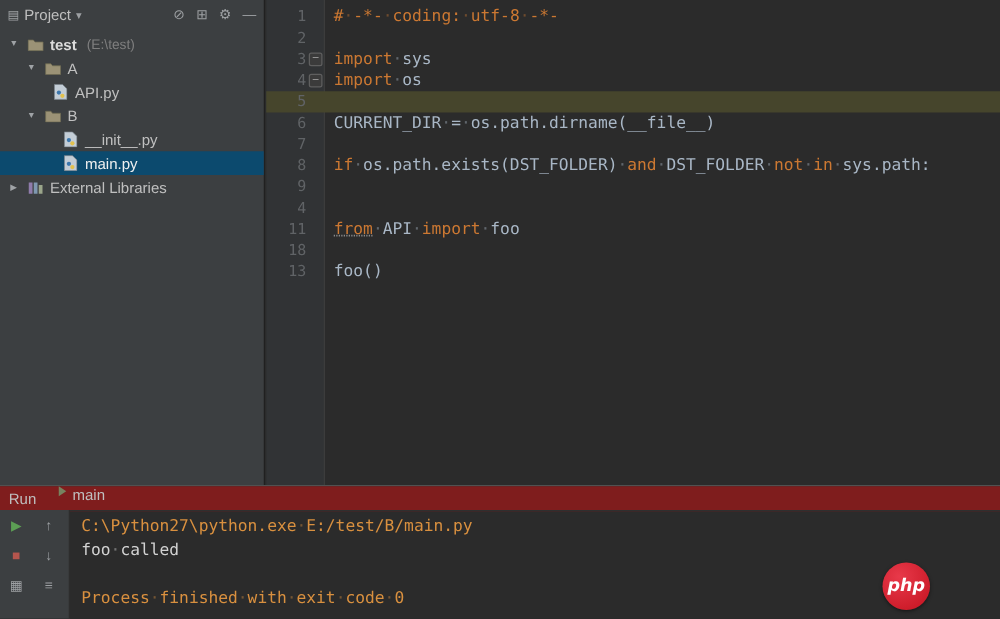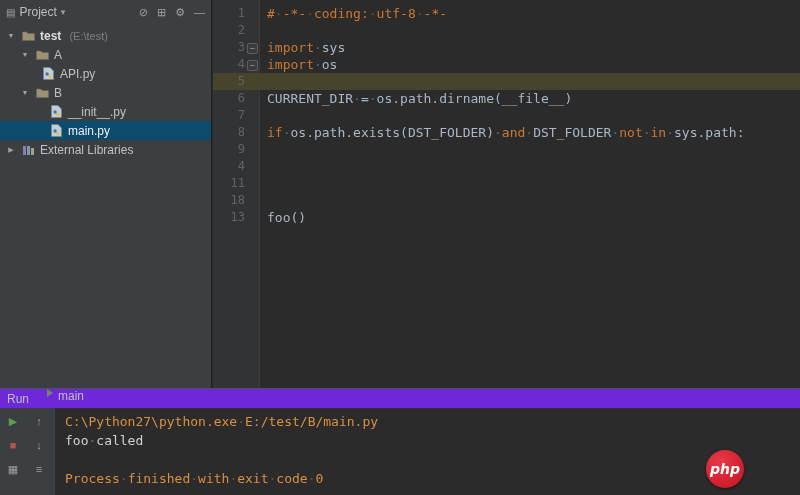"from·API·import·foo" span.codetext { html: none -> <span><span>from</span><span><span>·</span>API<span>·</span></span><span>import</span><span><span>·</span>foo</span></span> }
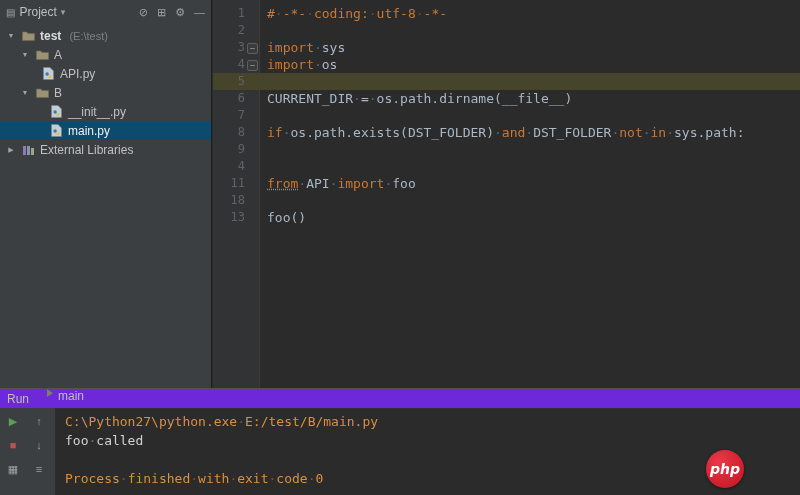"Run" .run-header { background: #6d28d9 -> #7f1d1d }
